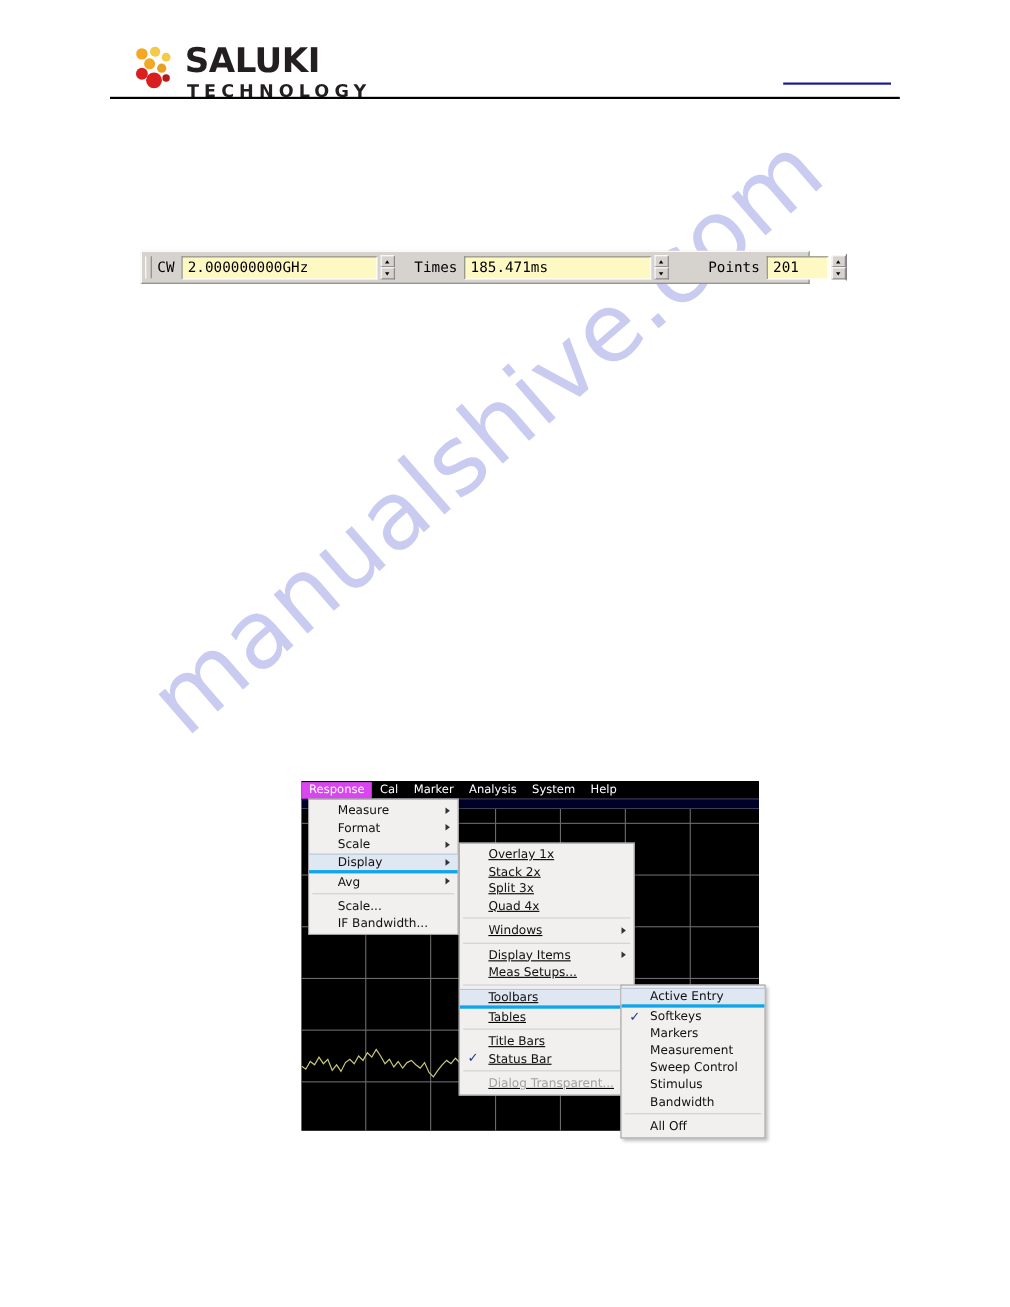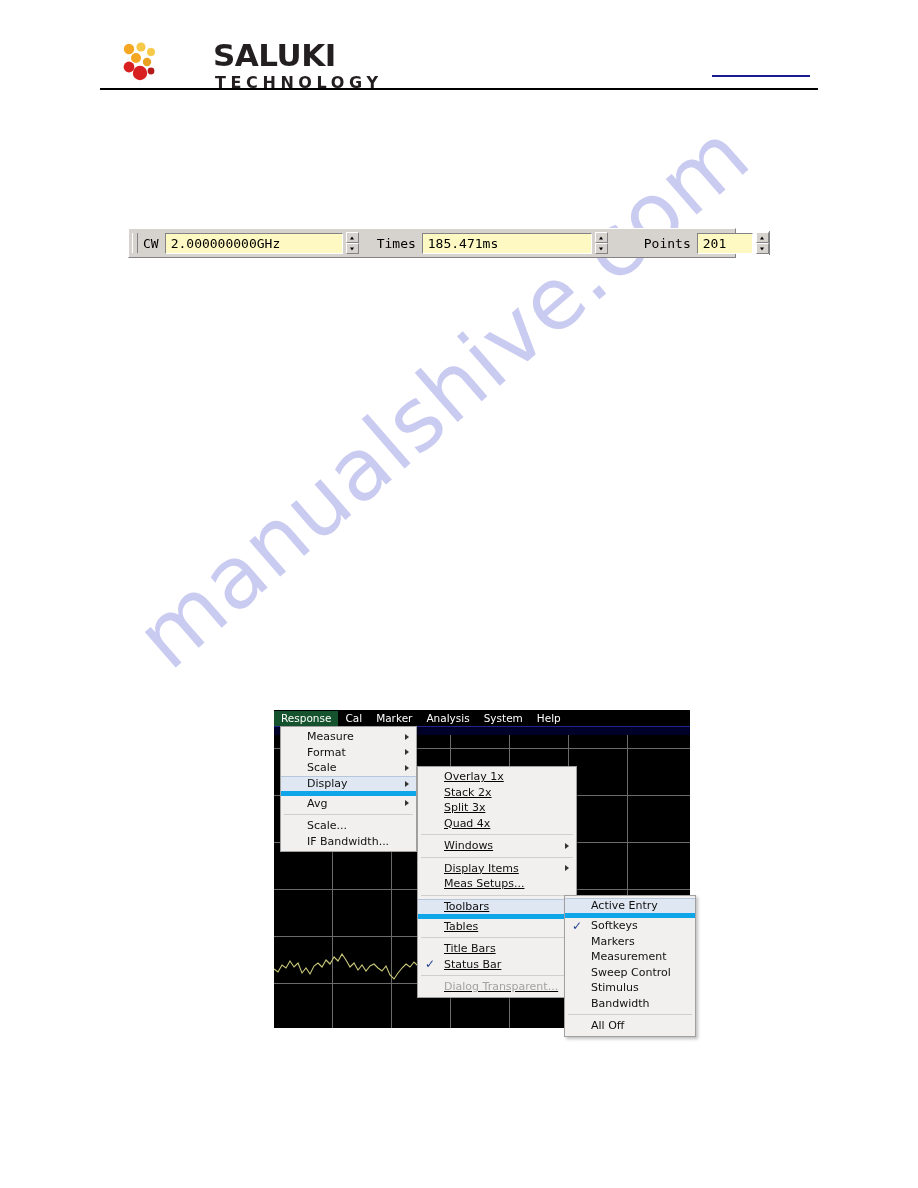"SALUKI" #logo-block { gap: 45px -> none }
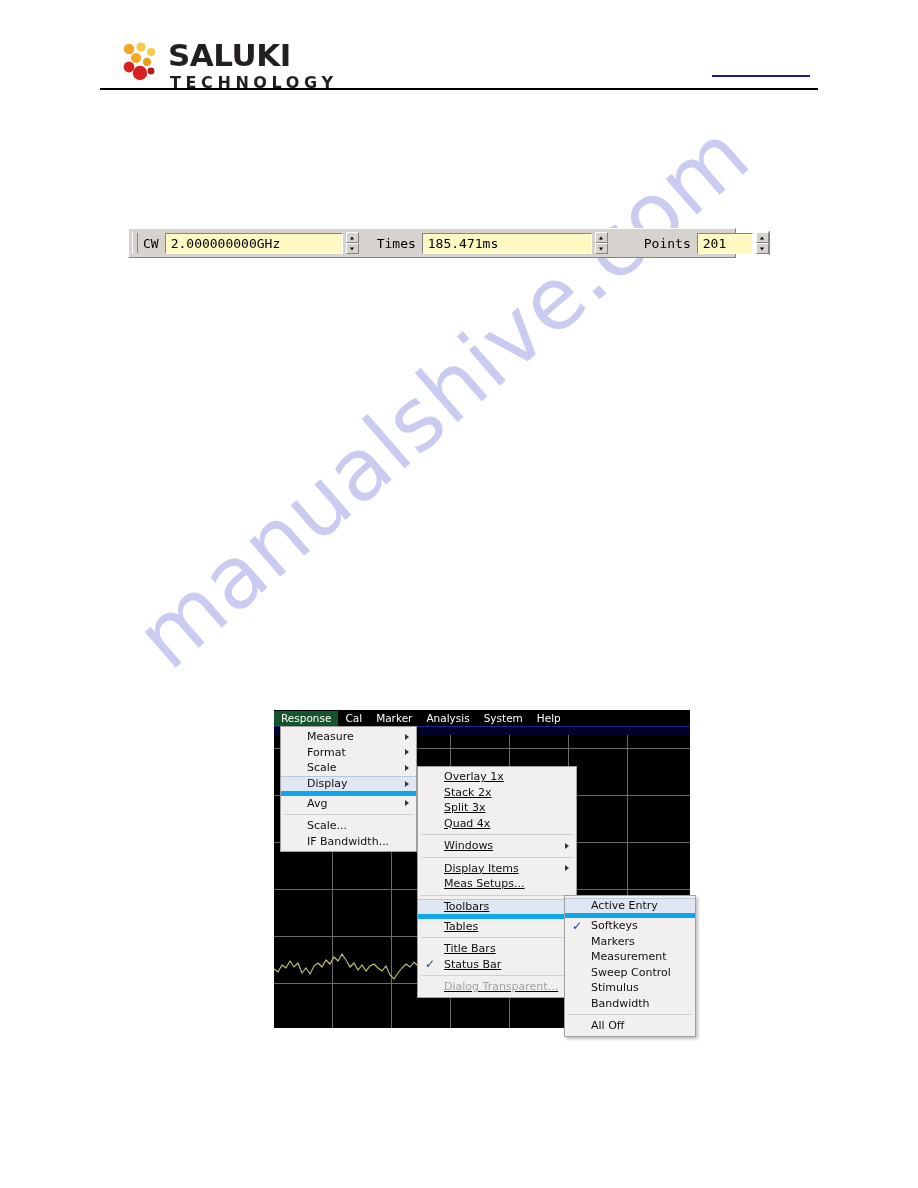"Response" .menu-bar-item.active { background: #14532d -> #d946ef }
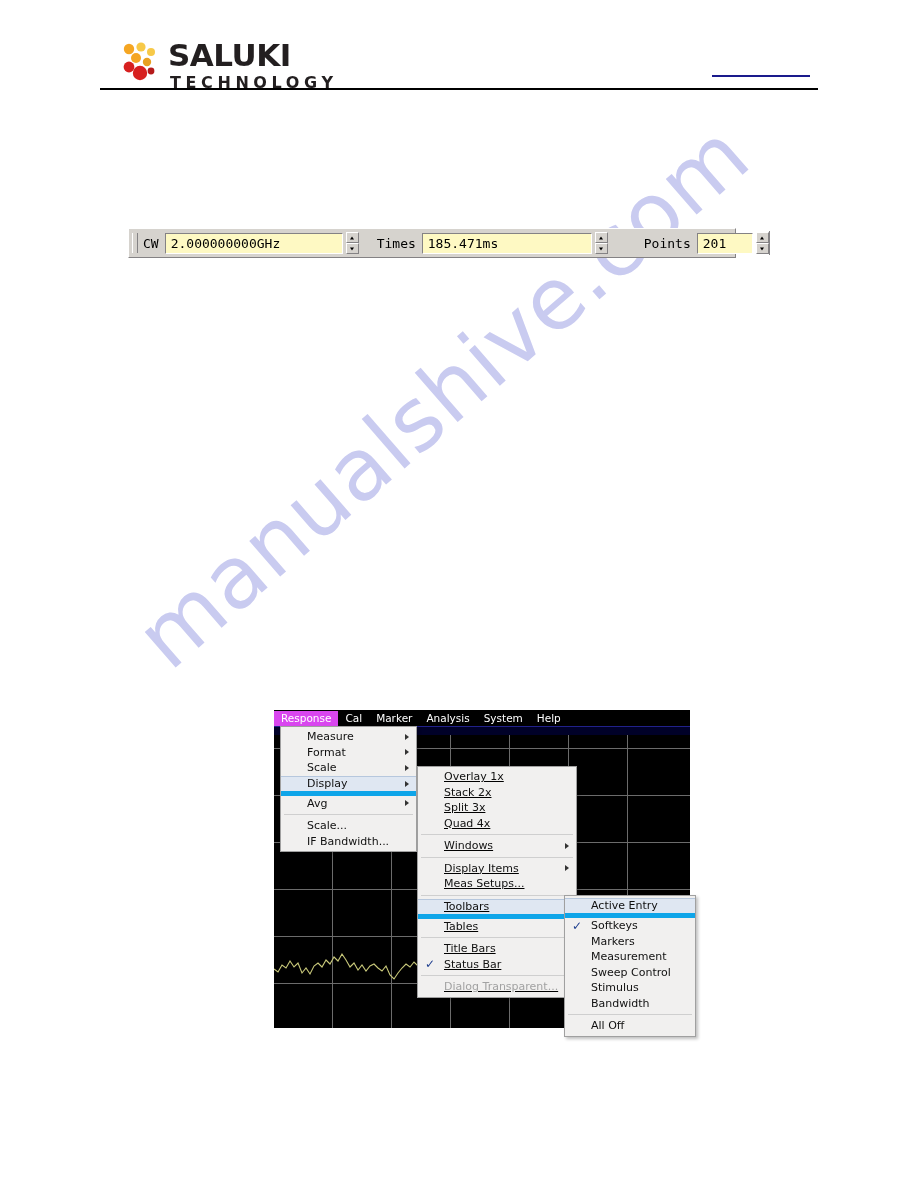"Display" .menu-item.highlight { border-bottom: 5px solid #0ea5e9 -> 3px solid #0ea5e9 }
